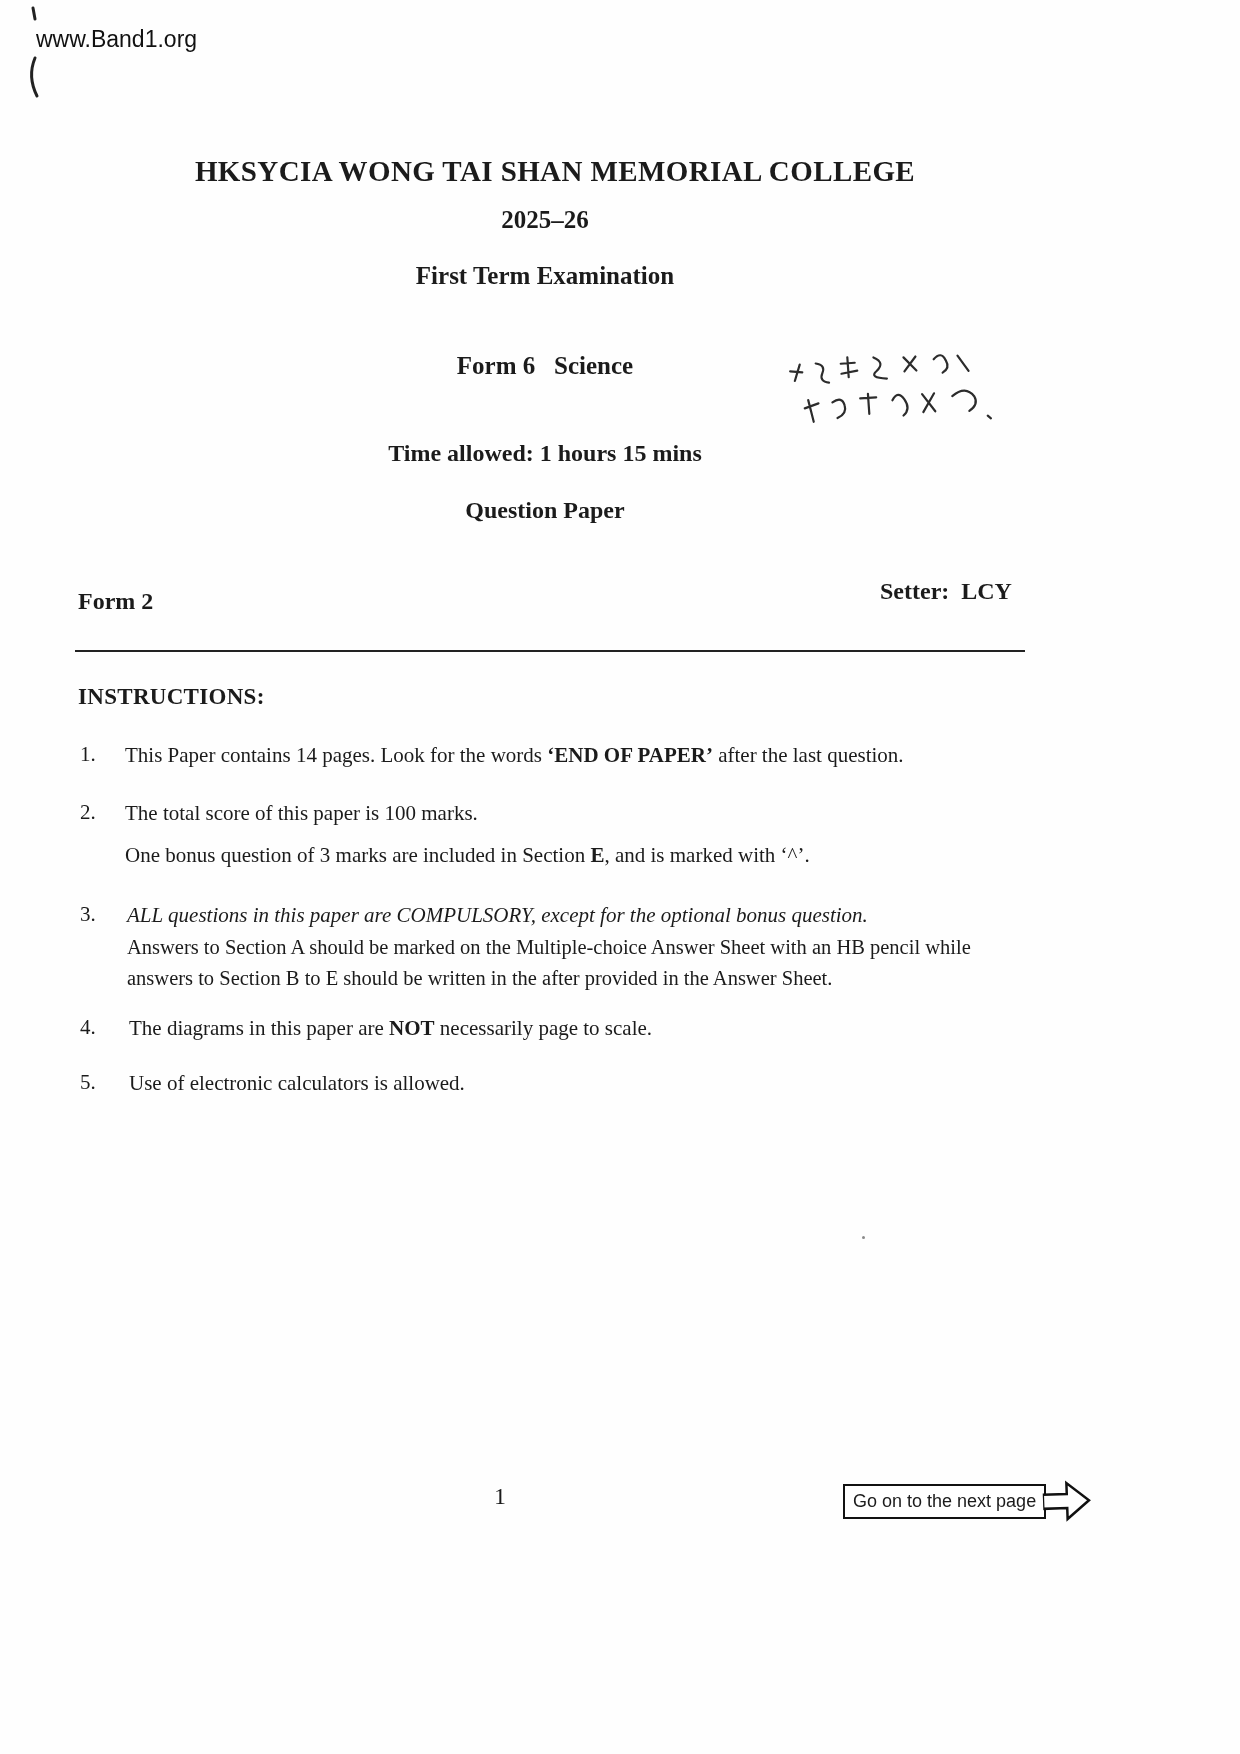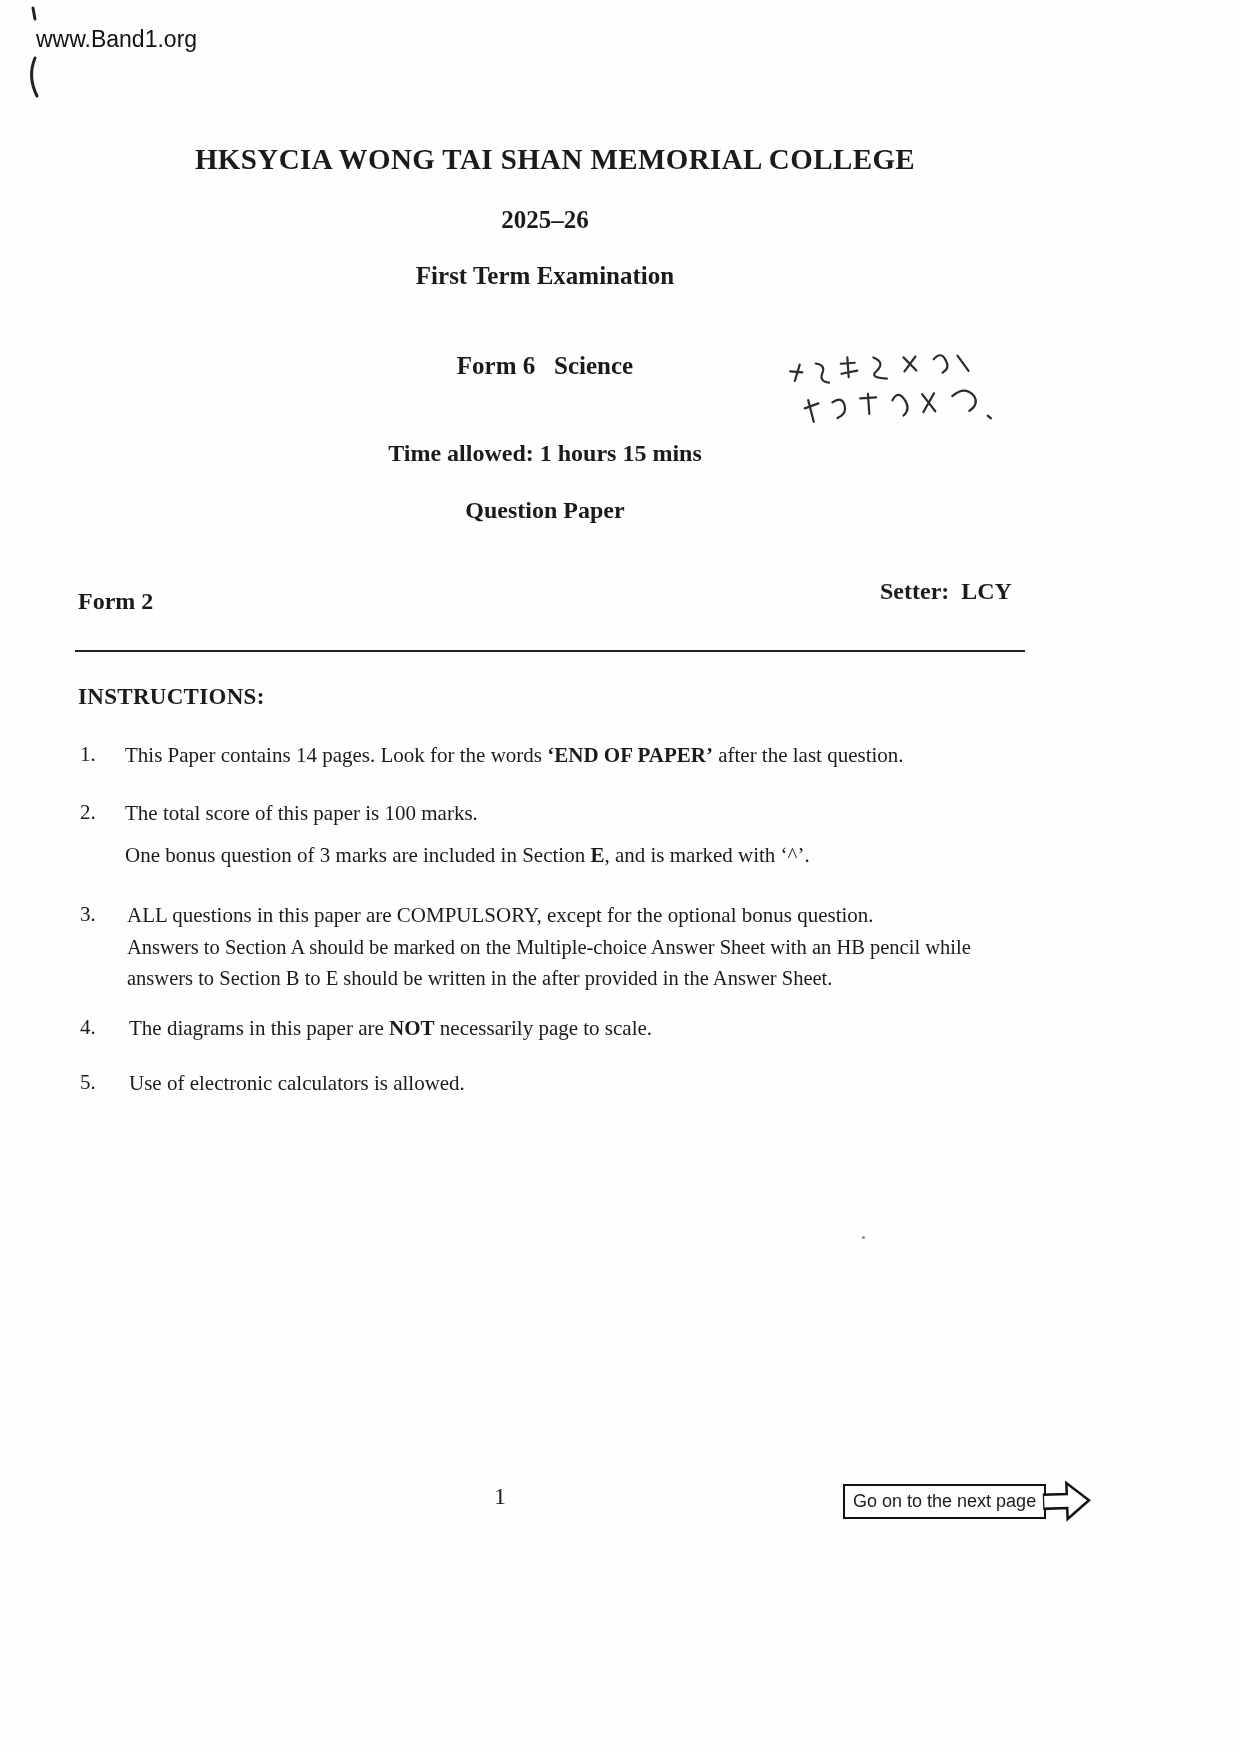"HKSYCIA WONG TAI SHAN MEMORIAL" div.abs { top: 143px -> 155px }
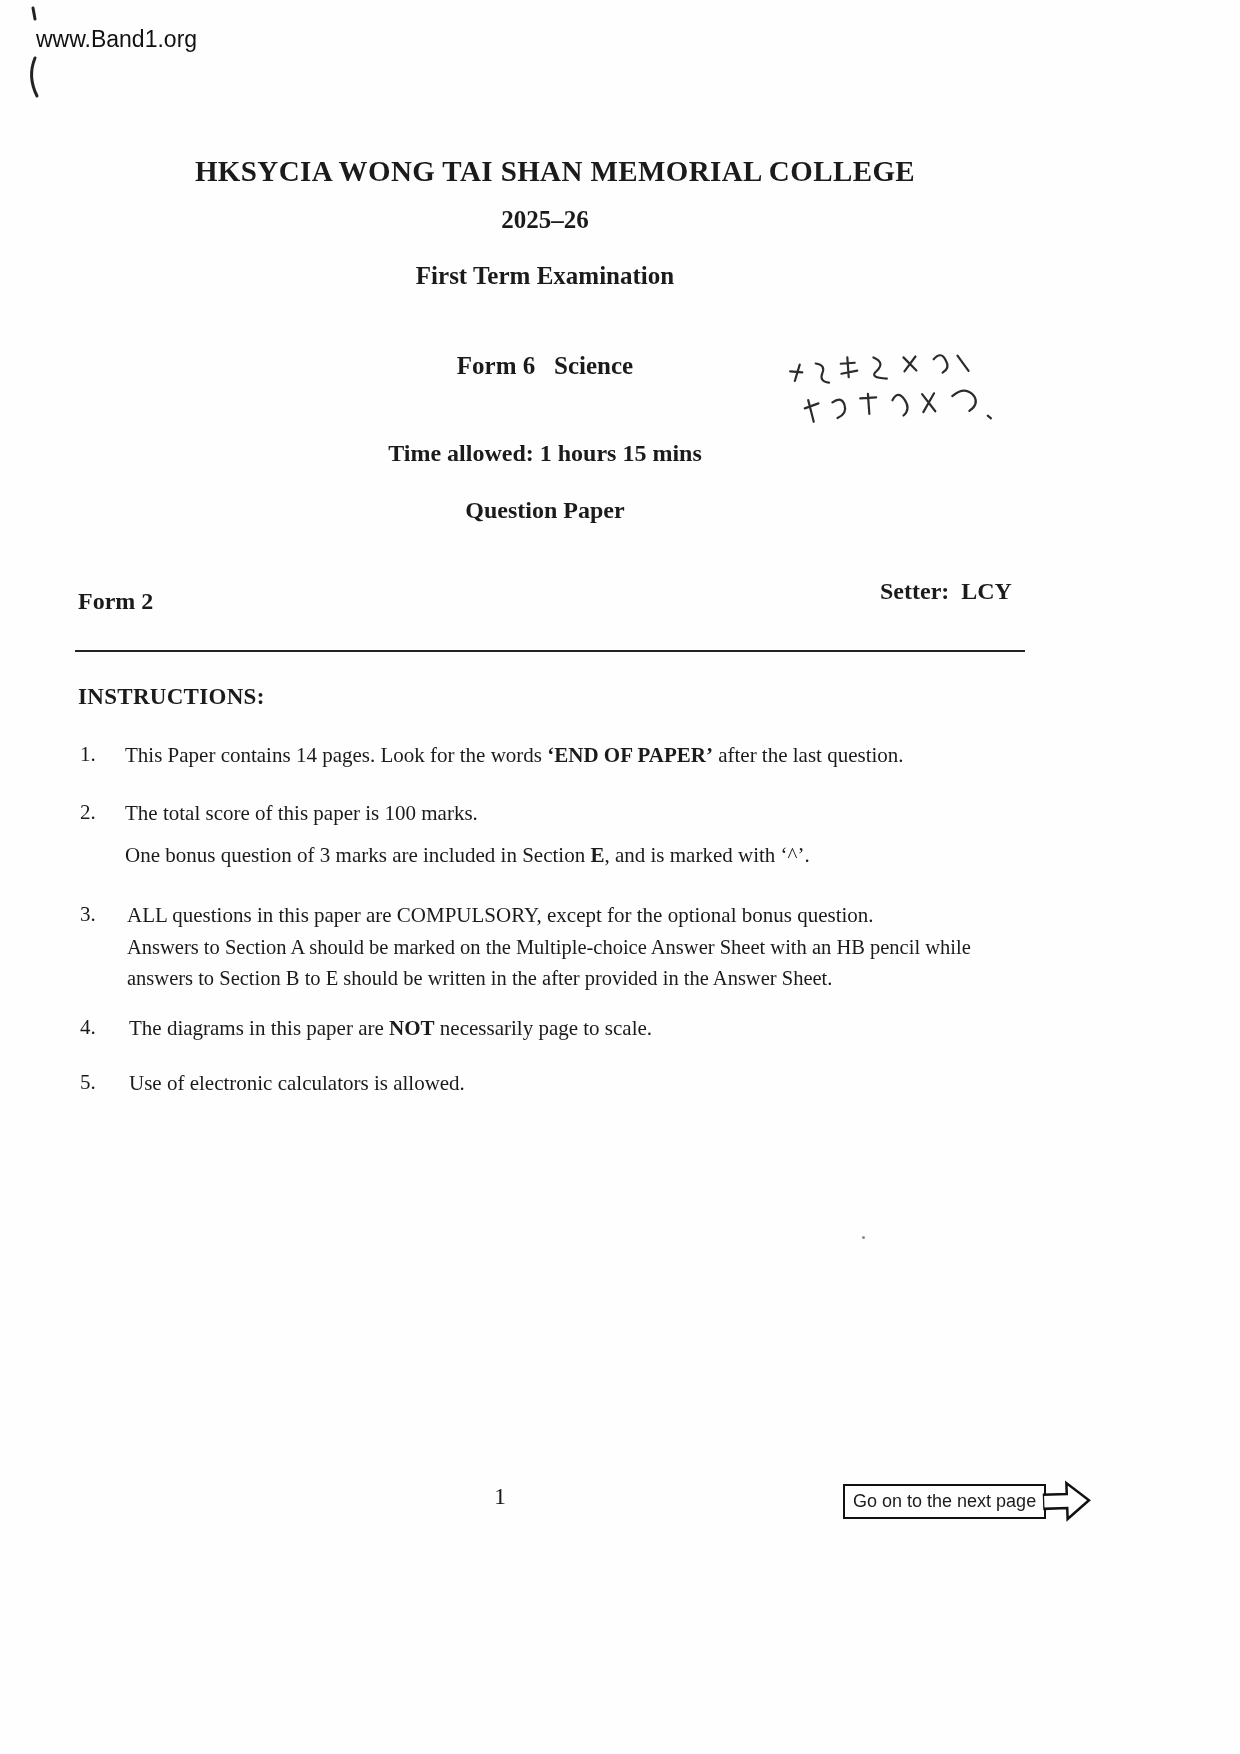"ALL questions in this paper" div.abs { font-style: none -> italic }
